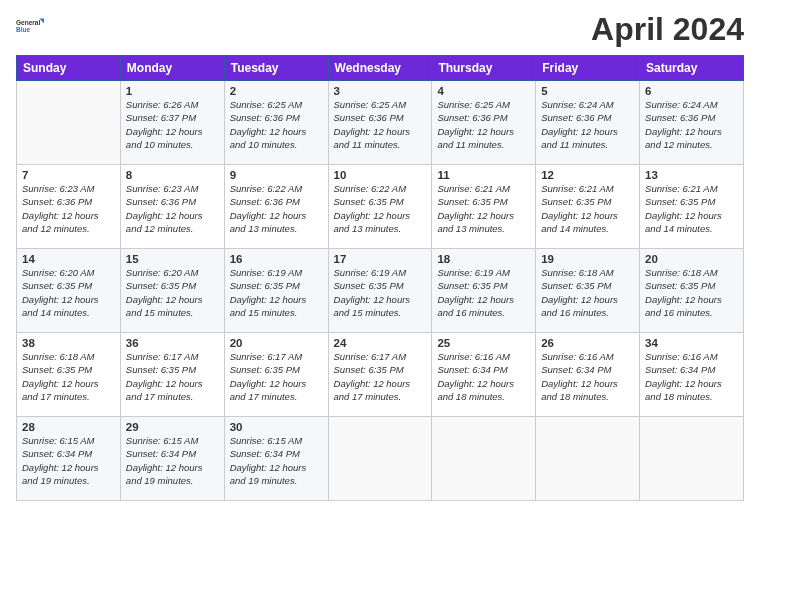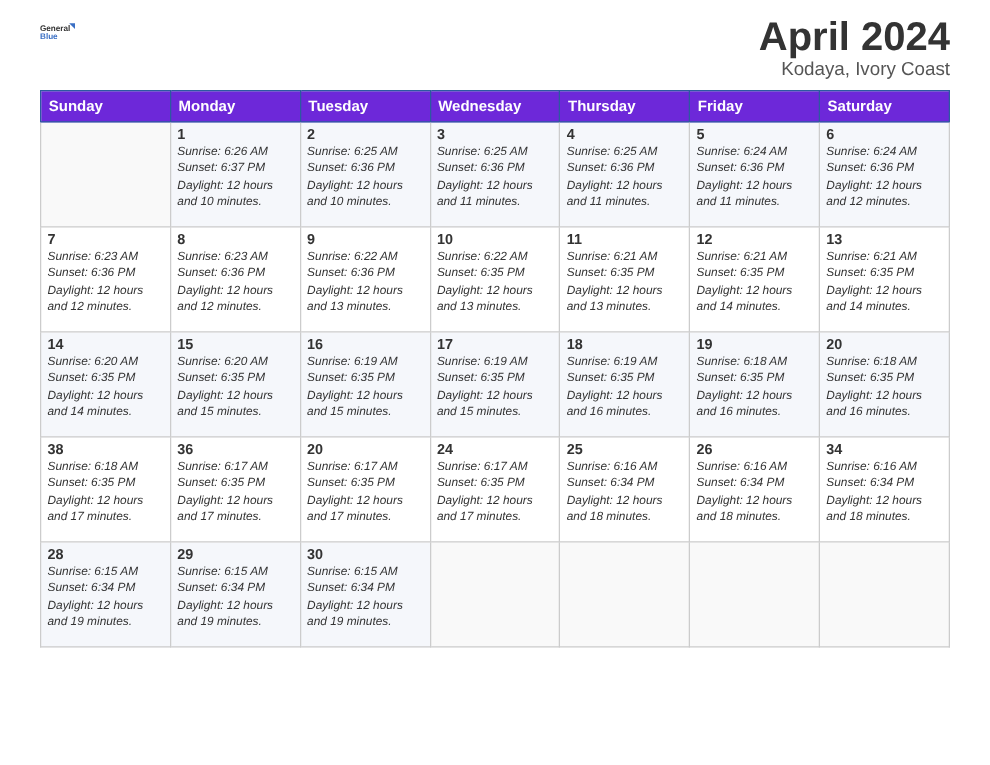"April 2024" .page { margin-left: 16px -> none }
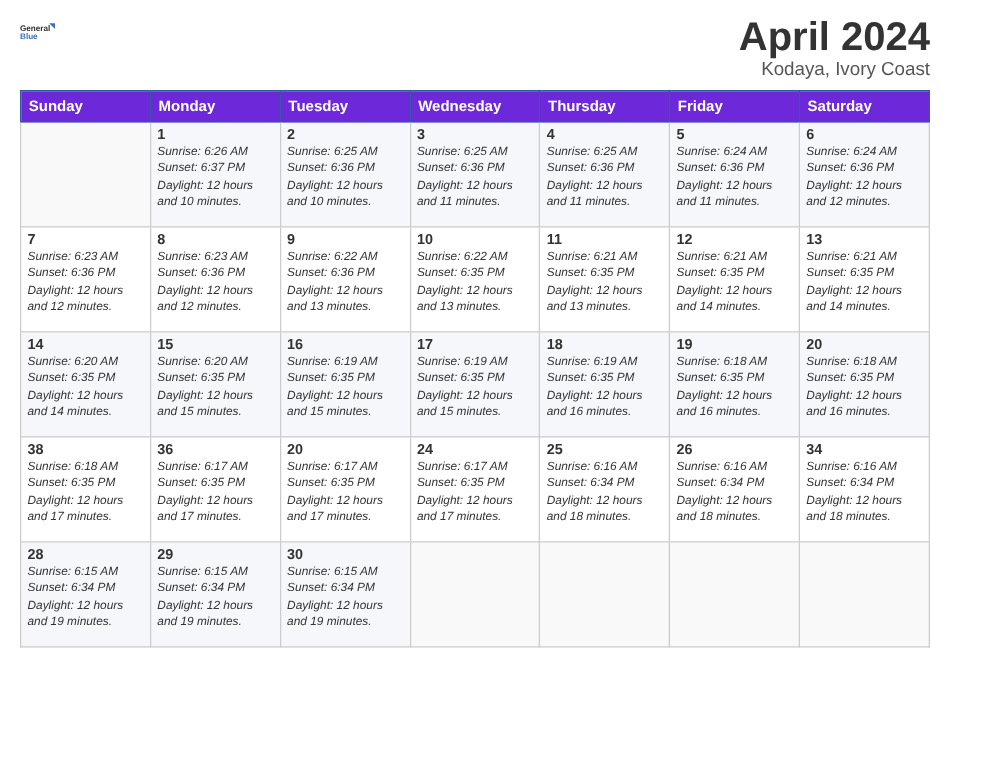"Kodaya, Ivory Coast" div.subtitle { html: <div>Kodaya, Ivory Coast</div> -> none }
